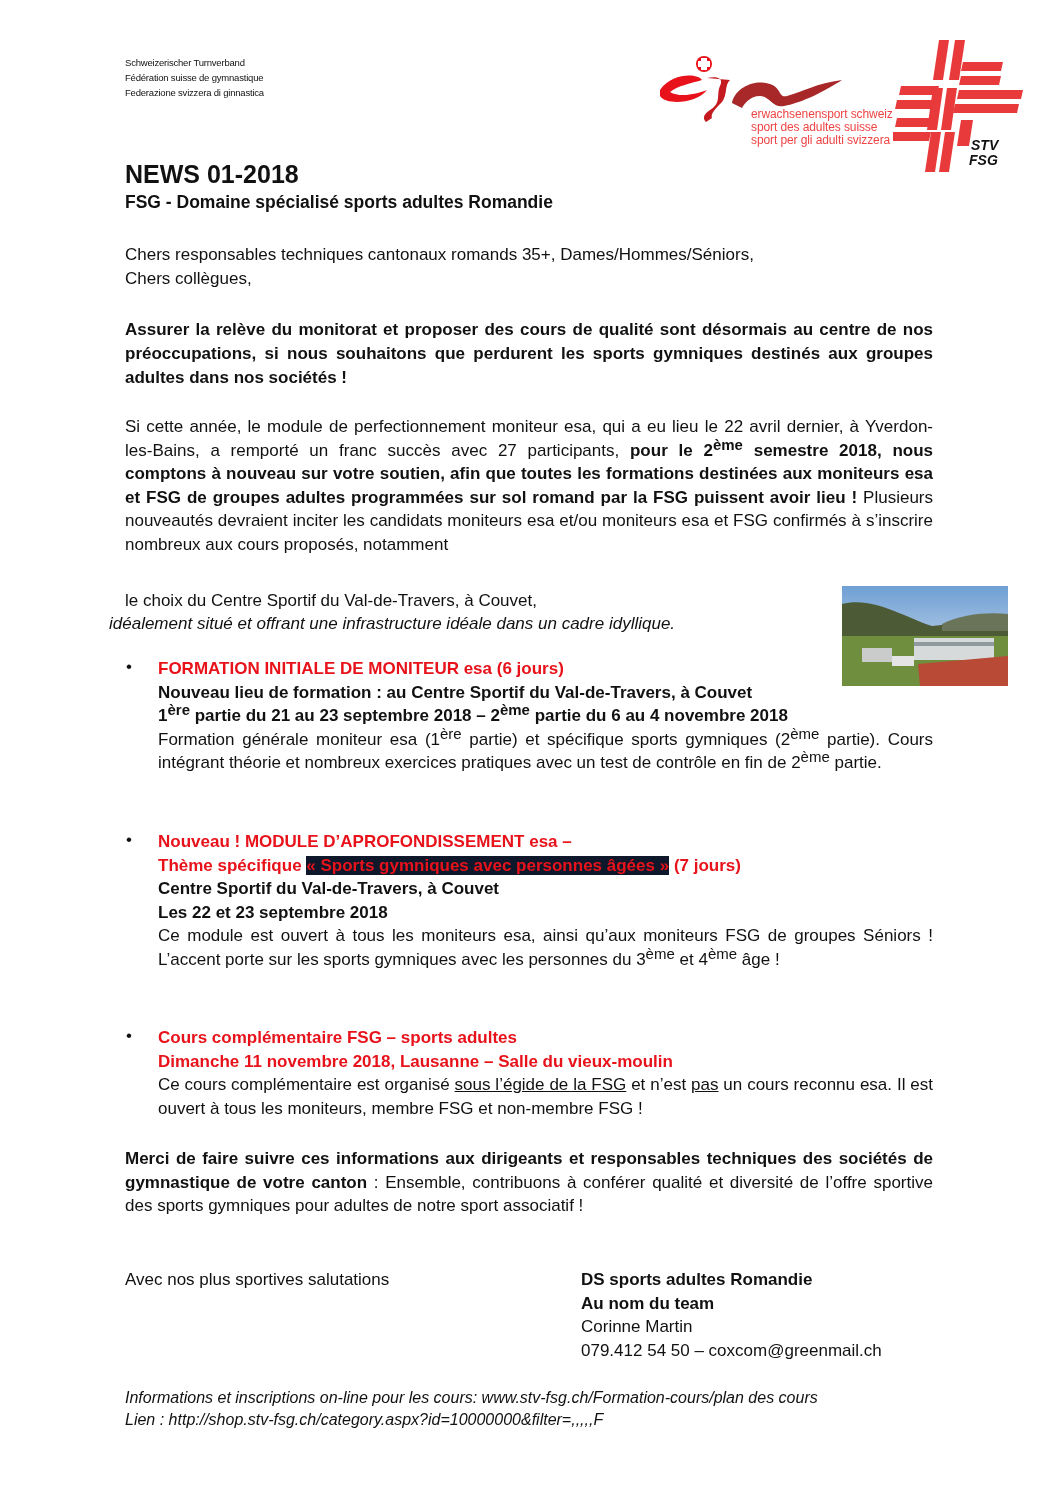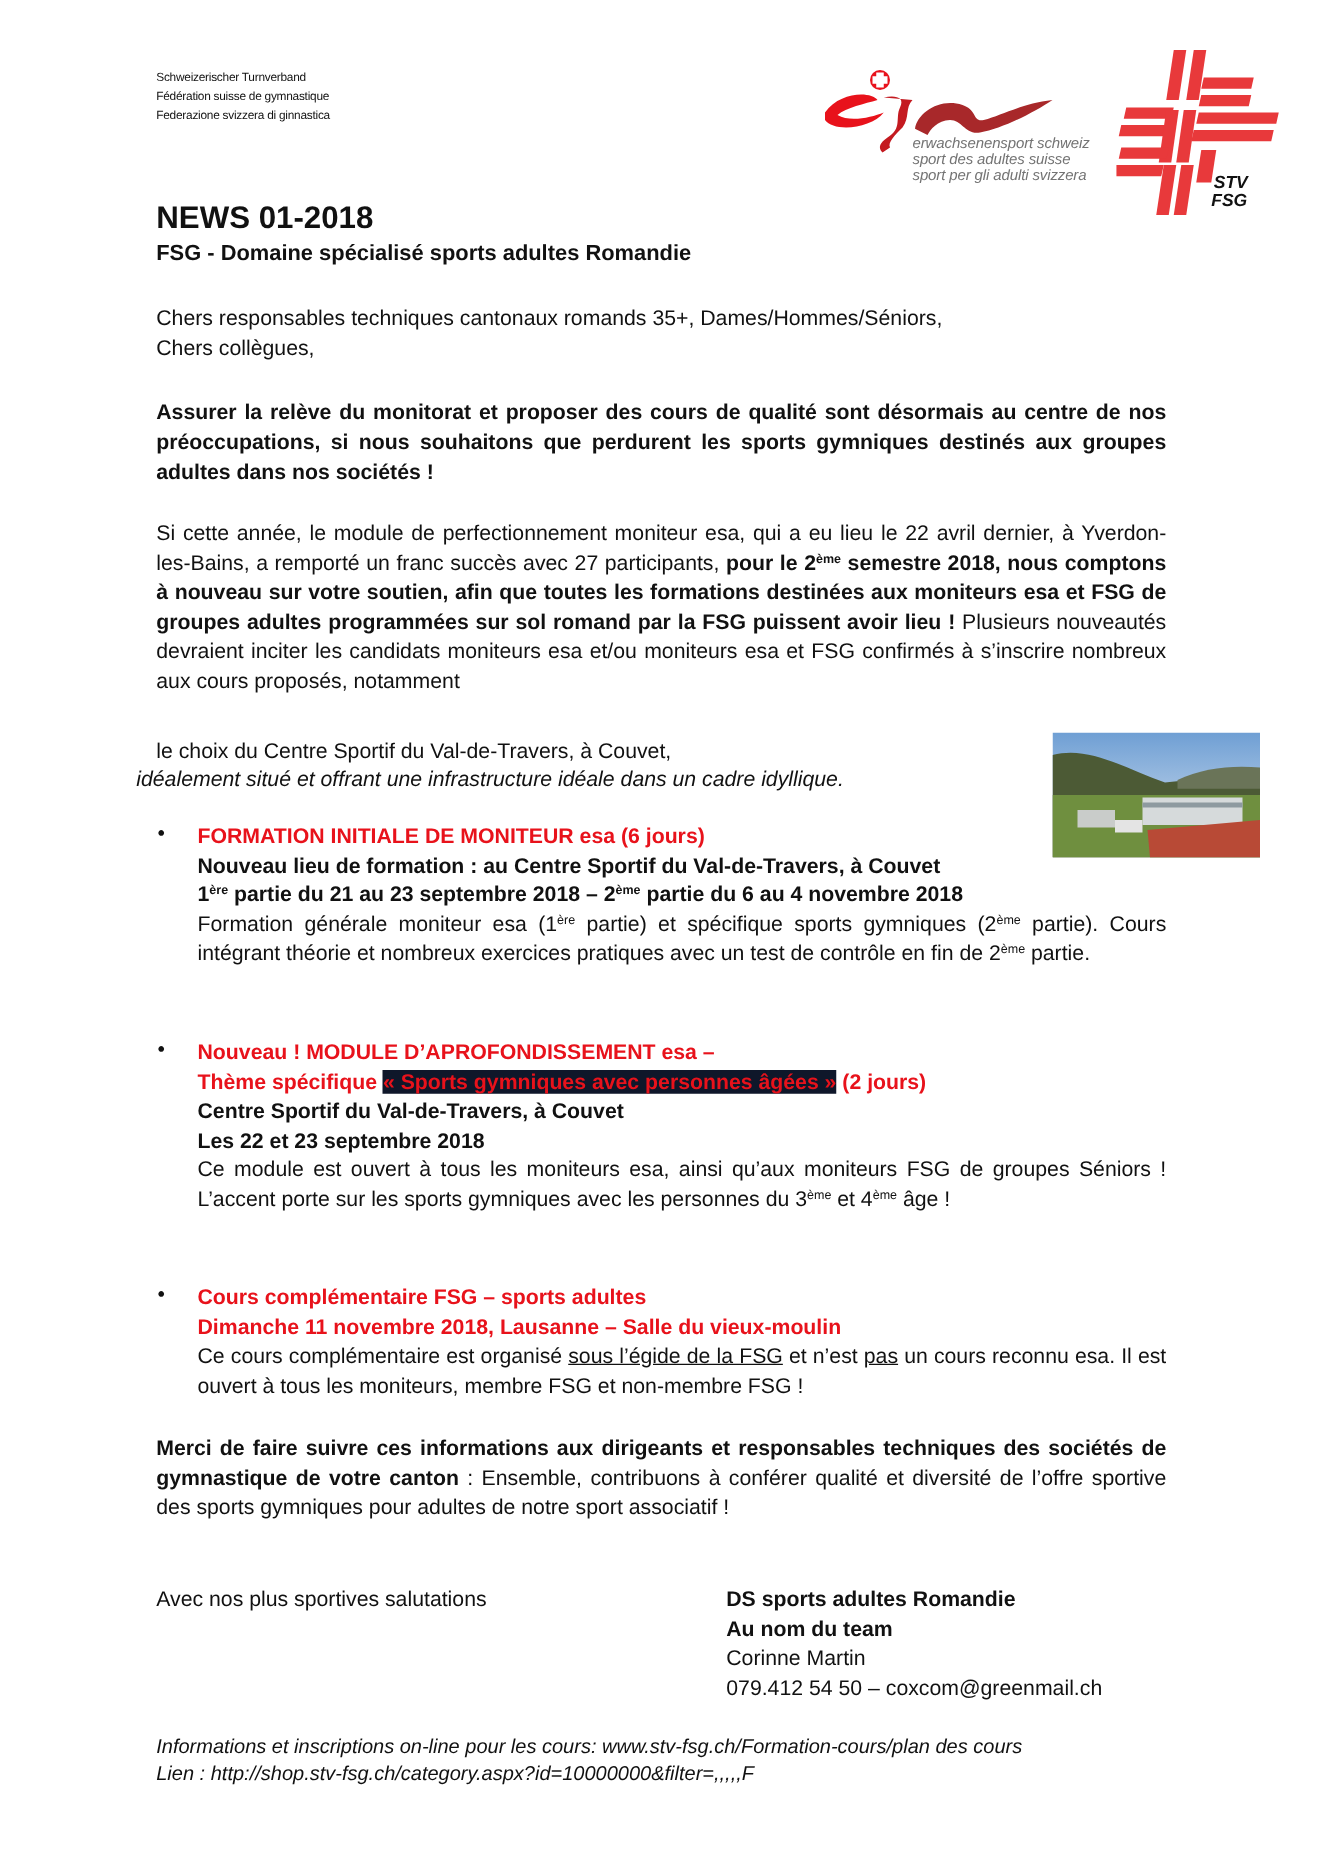"erwachsenensport schweiz" .esa-text { color: #737373 -> #ef4444; font-style: italic -> none; left: 730px -> 751px }
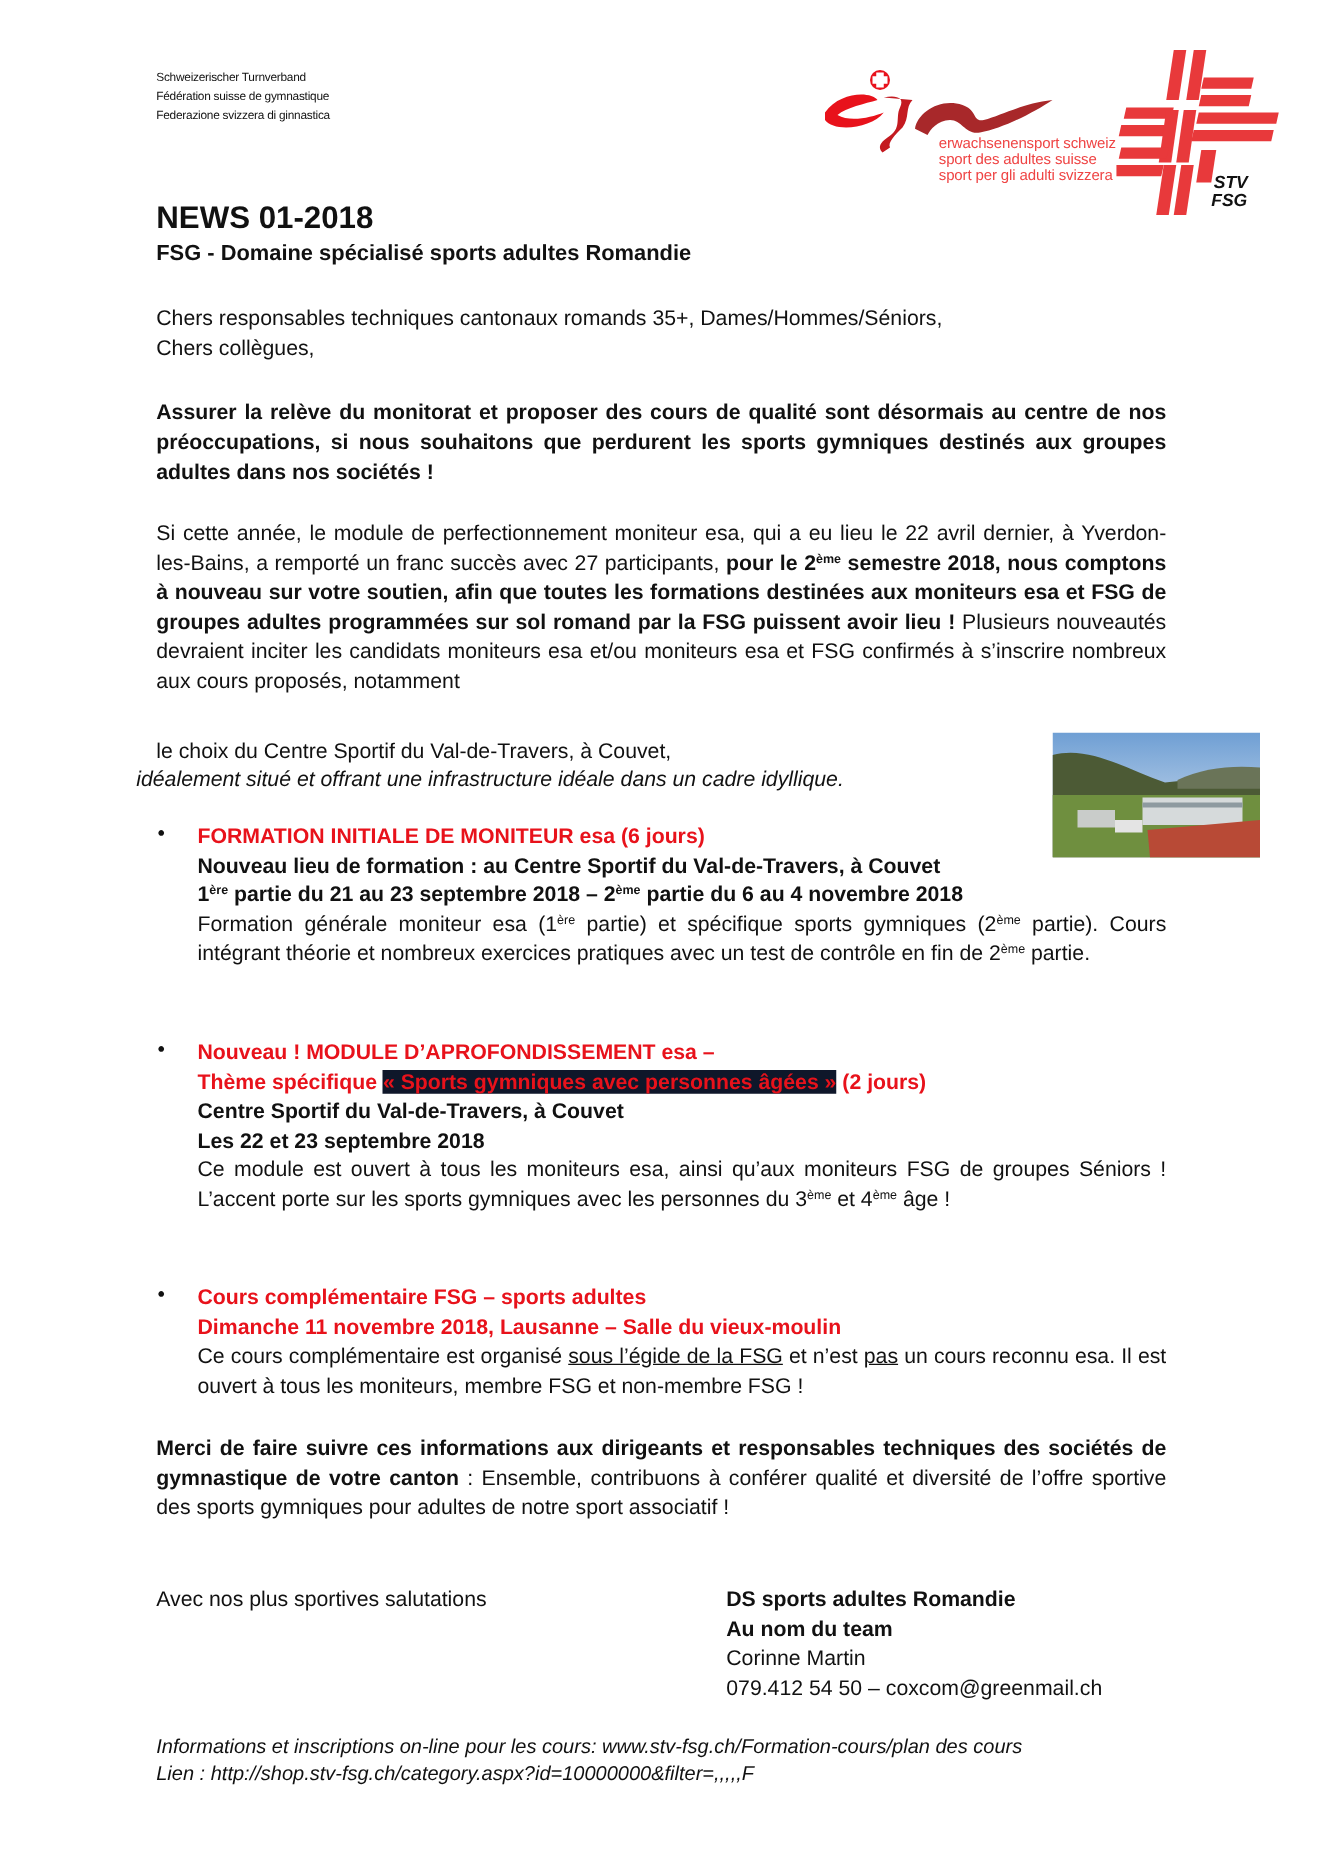"ème" sup { font-size: 10px -> 15px }
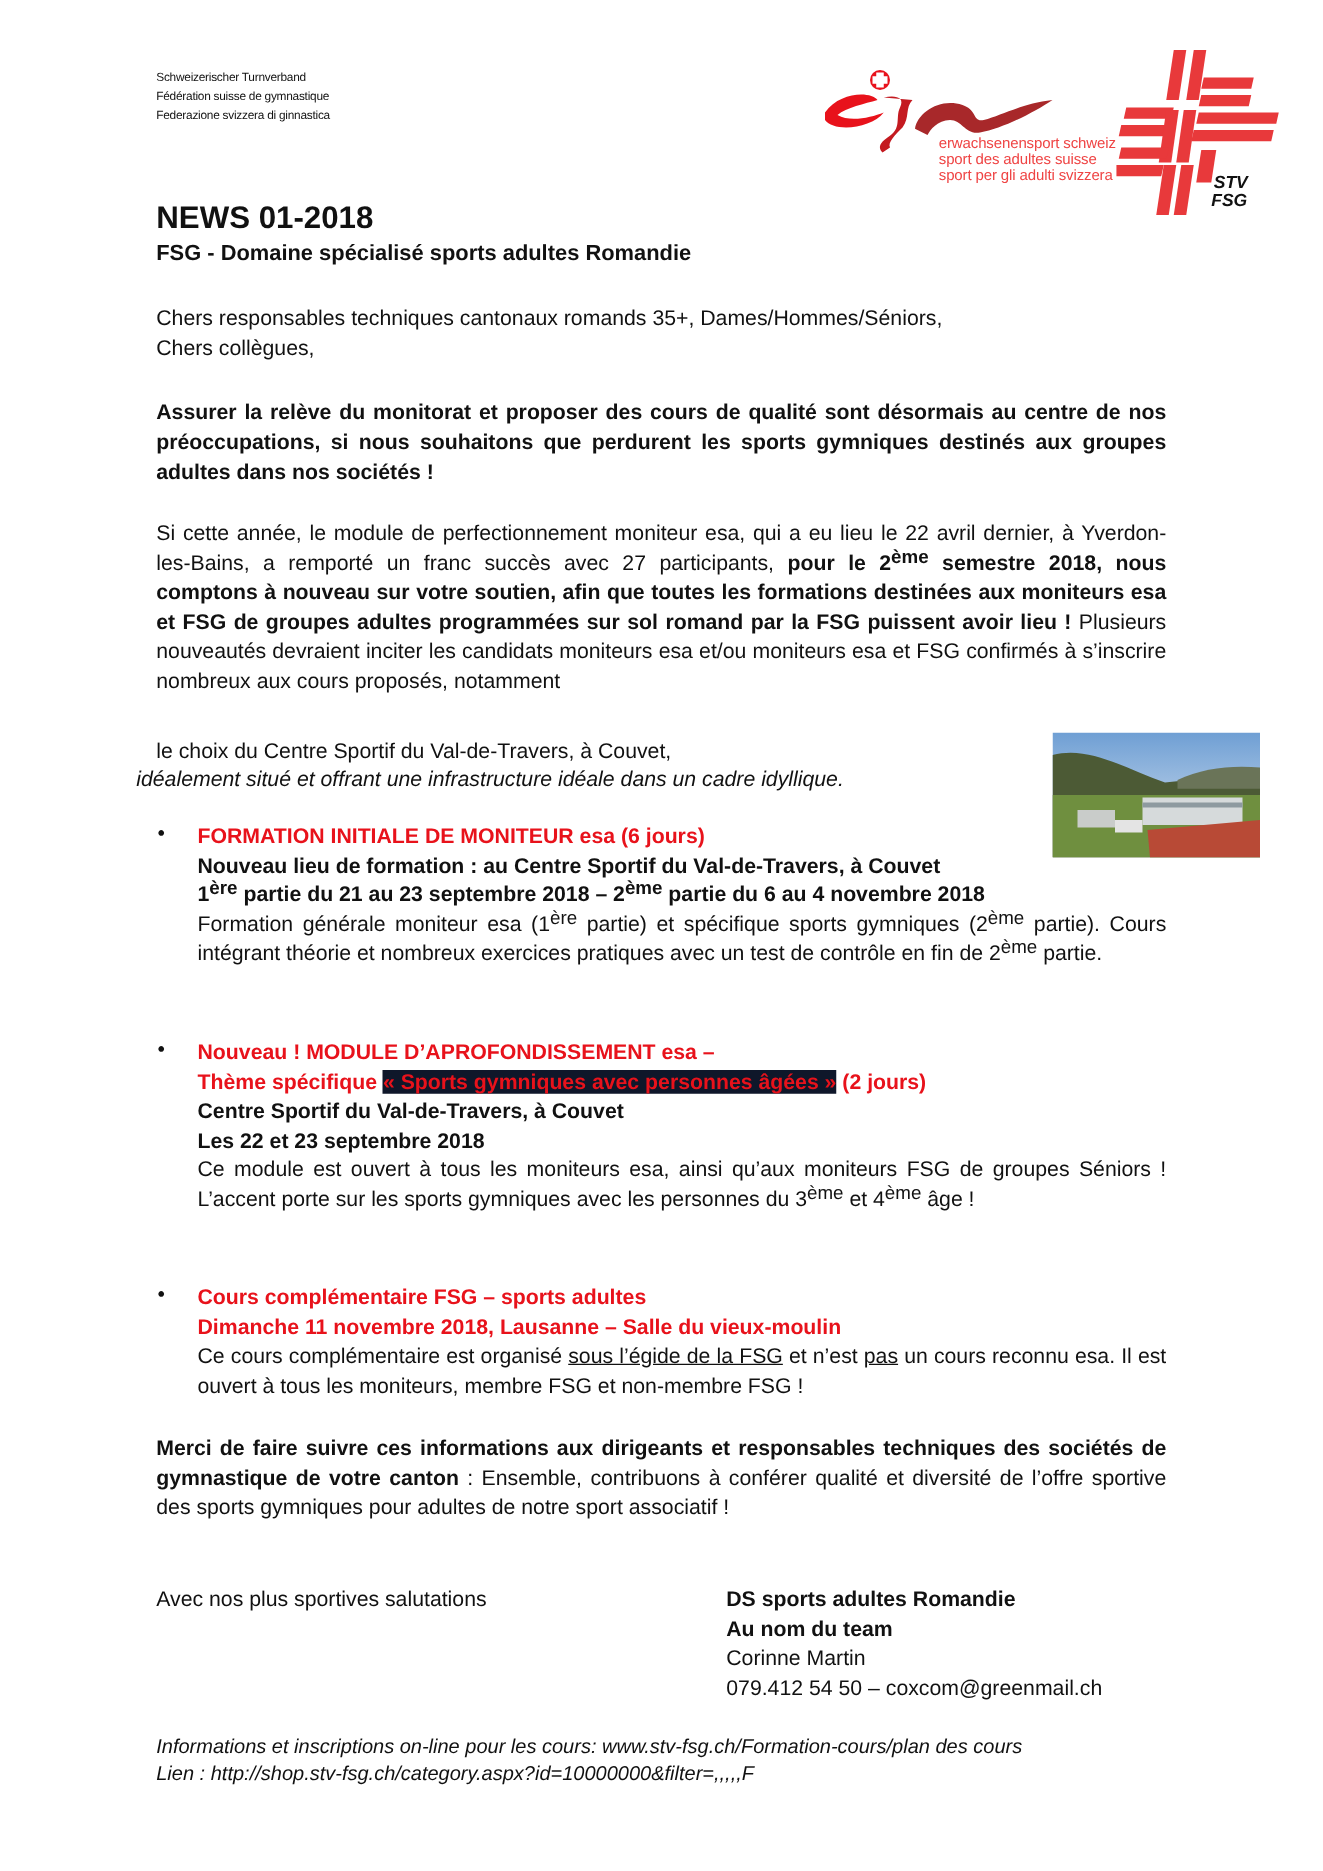"(2 jours)" span { text: 2 -> 7 }
